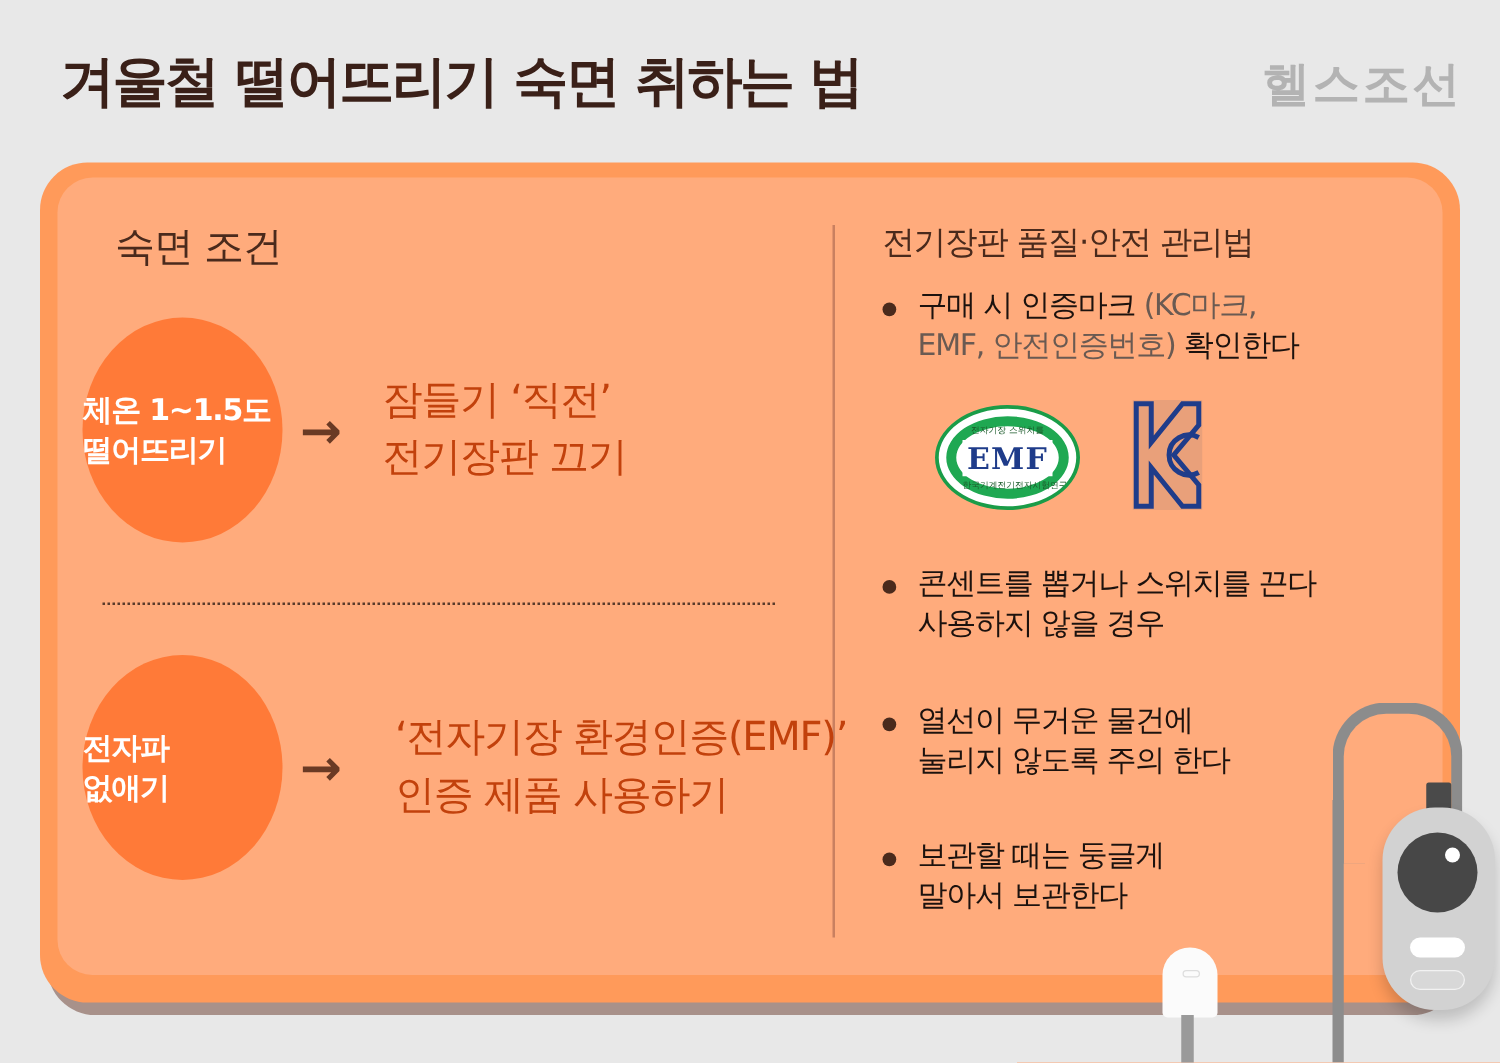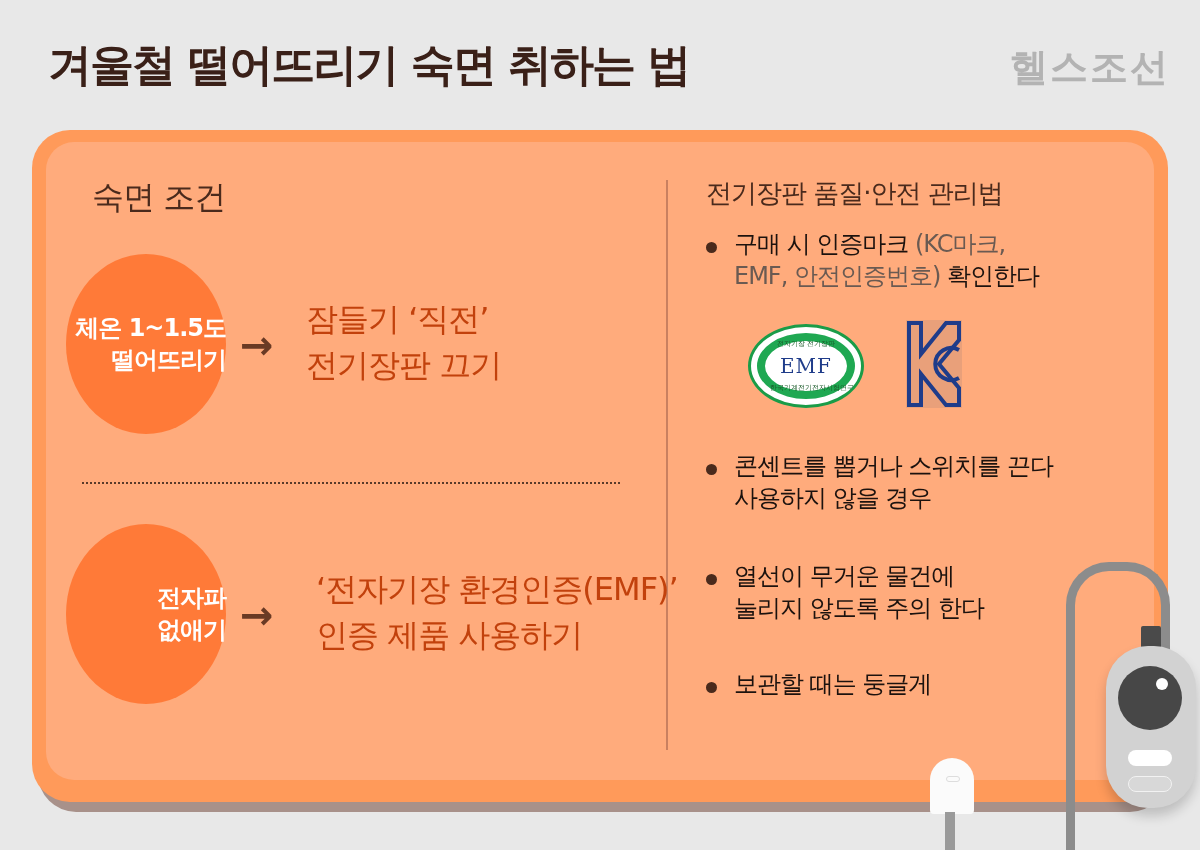"체온 1~1.5도" .circle { align-items: flex-end -> flex-start }
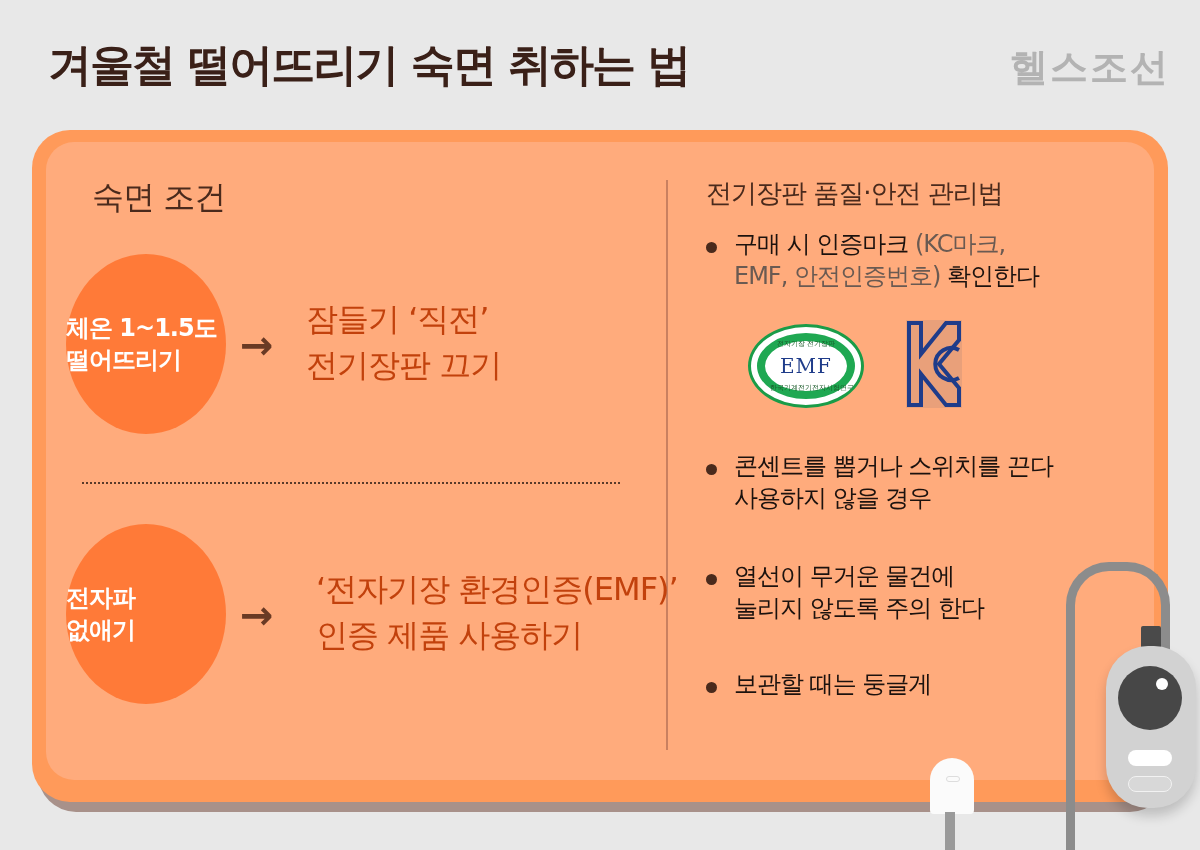"전자기장 전기장판" div.small-top { text: 전기장판 -> 스위치를 }
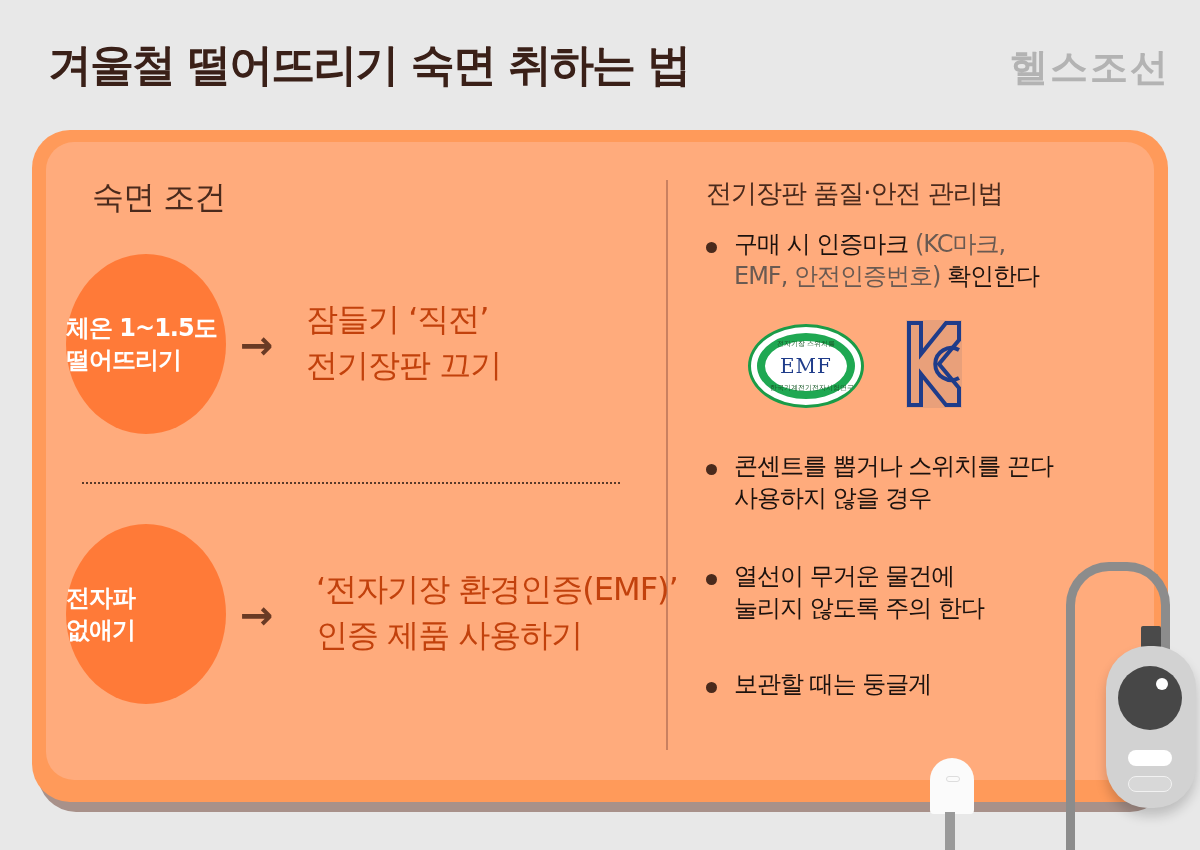"EMF" .emf .txt { font-size: 20px -> 24px; font-weight: normal -> bold }
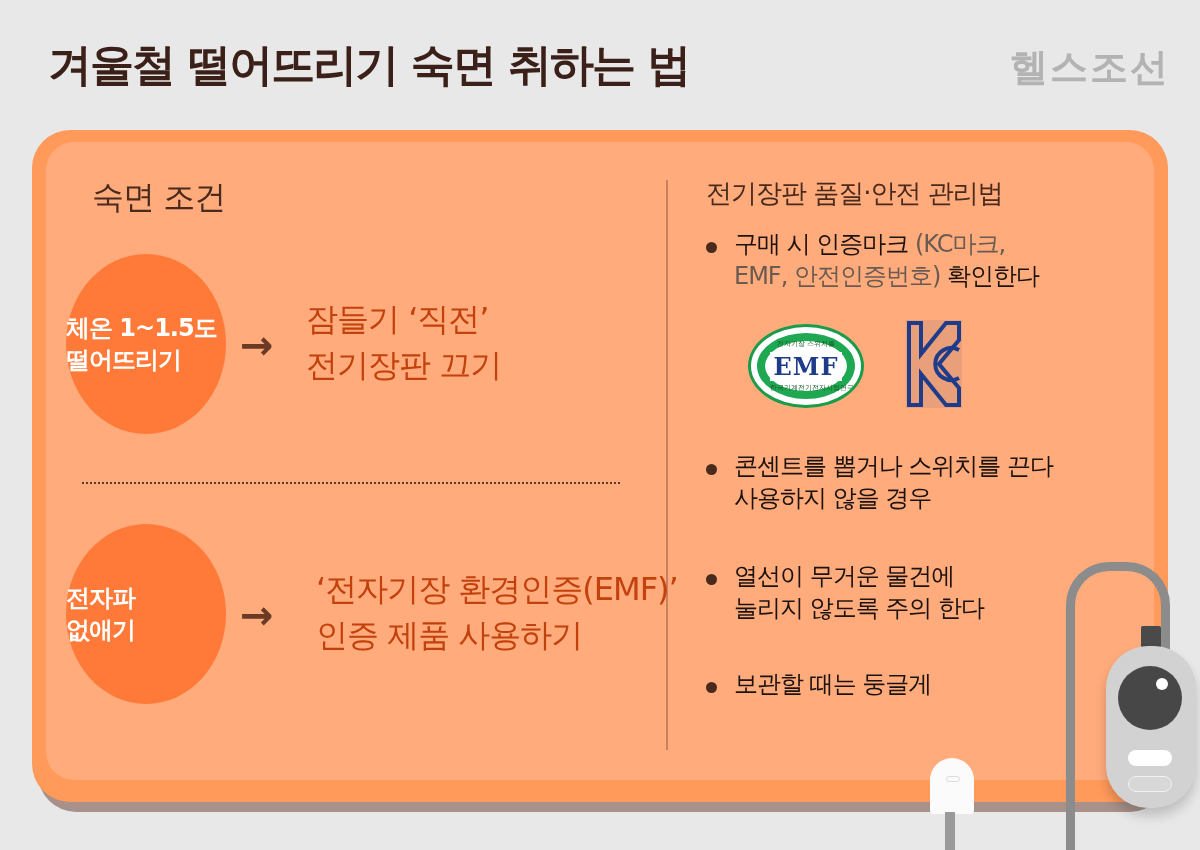"말아서 보관한다" div { html: none -> <div>말아서 보관한다</div> }
